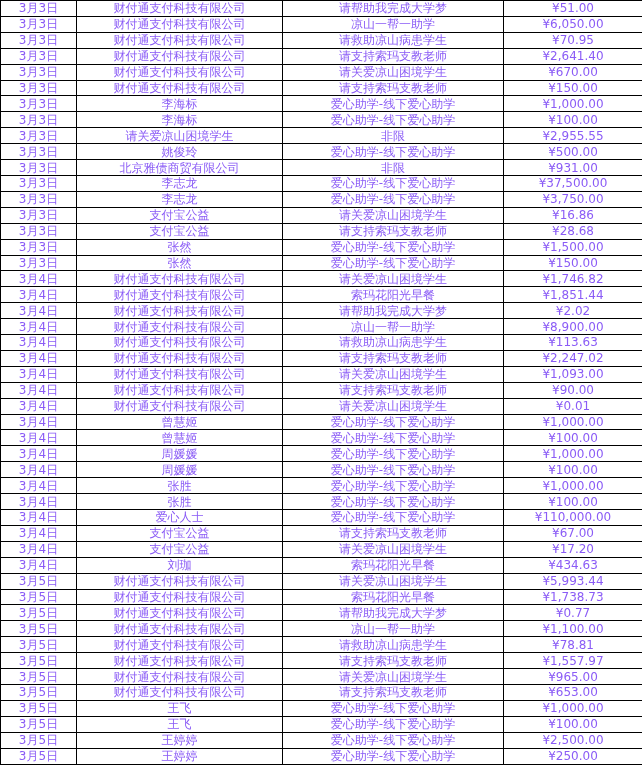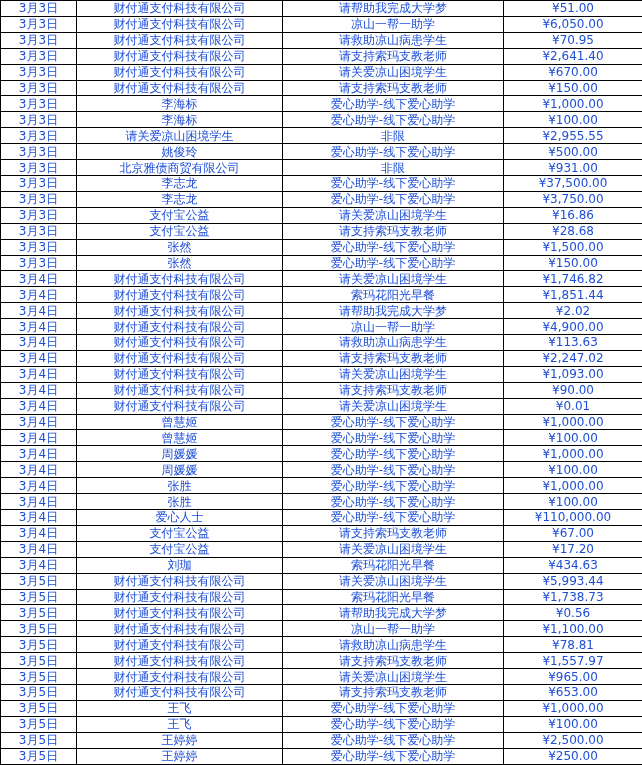"3月3日" table.donation-table { color: #1d4ed8 -> #8b5cf6 }
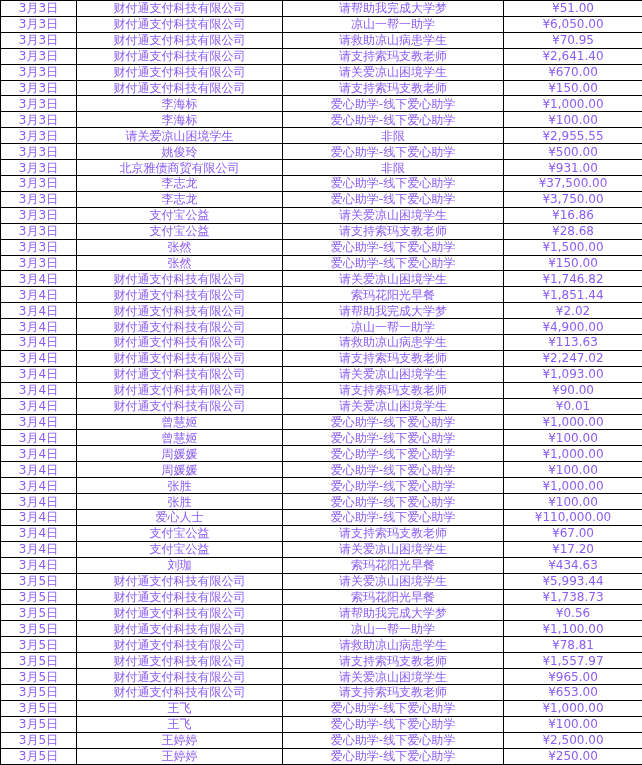"¥4,900.00" td { text: ¥4,900.00 -> ¥8,900.00 }
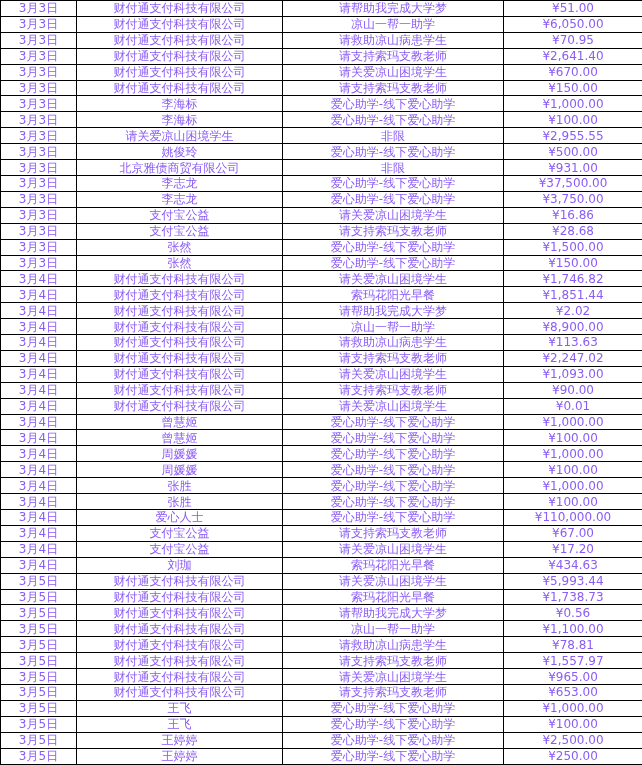"¥0.56" td { text: ¥0.56 -> ¥0.77 }
